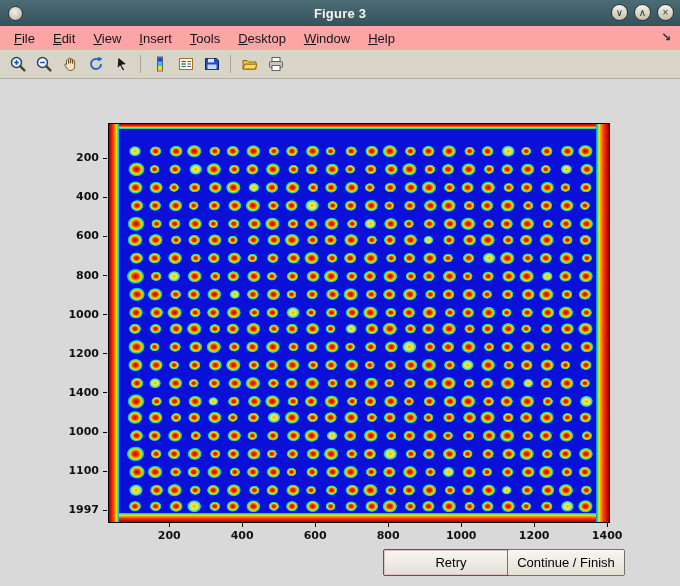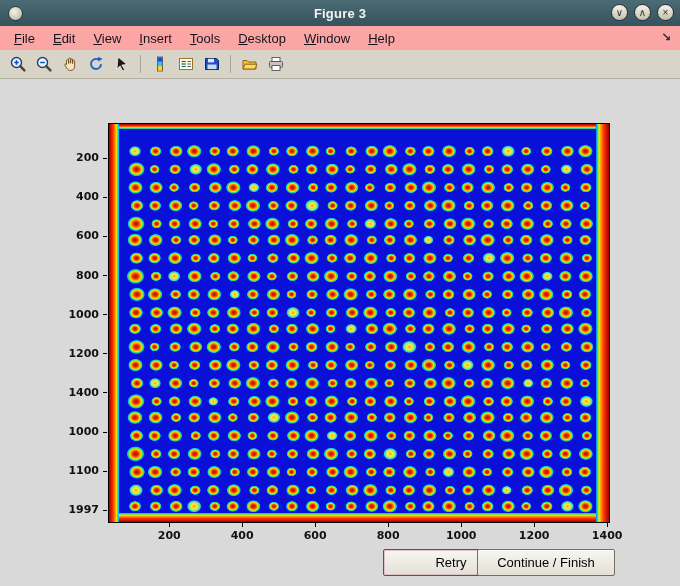"Continue / Finish" .ui-btn.cont { left: 477px -> 507px; width: 138px -> 118px }
